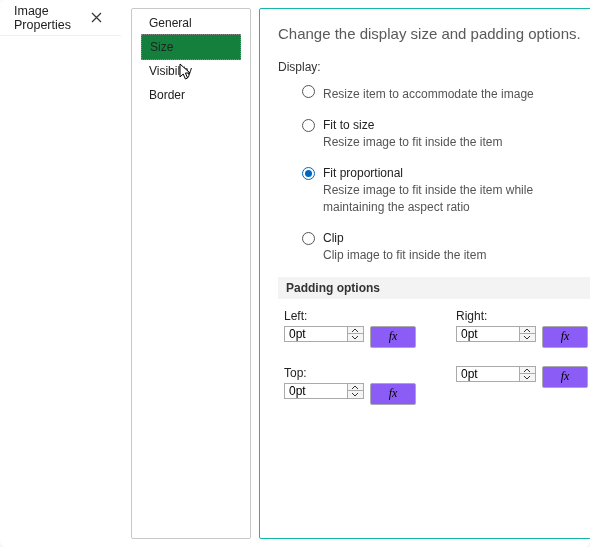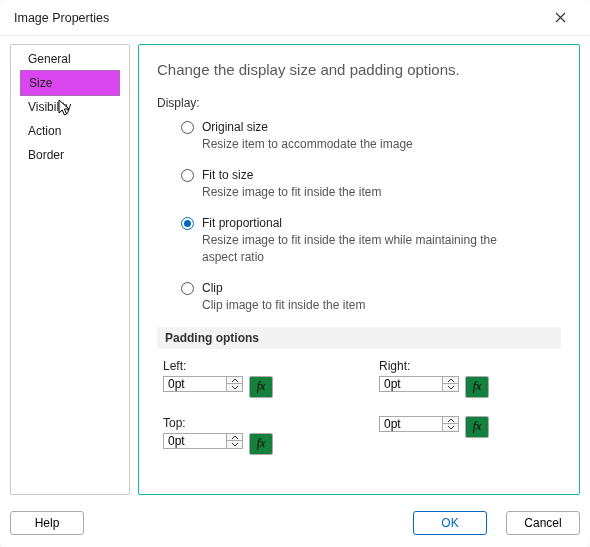"Image Properties" .window { flex-direction: column -> row }
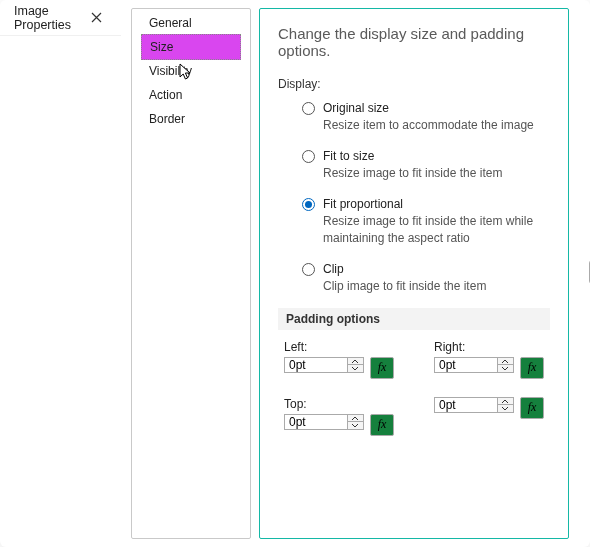"Size" .sidebar-item.selected { background: #d946ef -> #15803d }
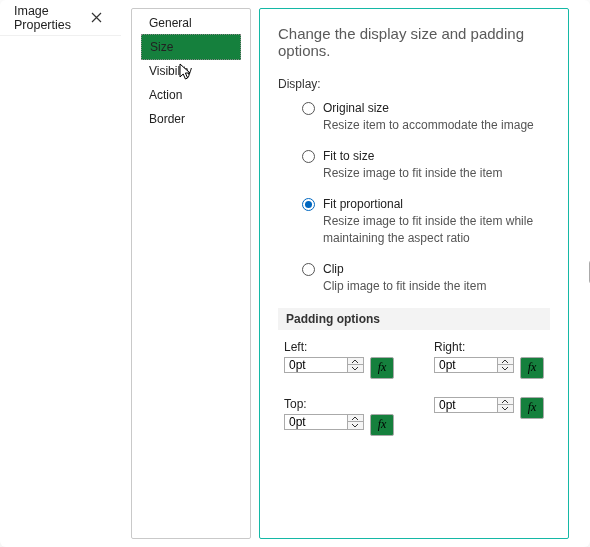"Action" div.sidebar-item { html: <div> <span>Action</span> </div> -> none }
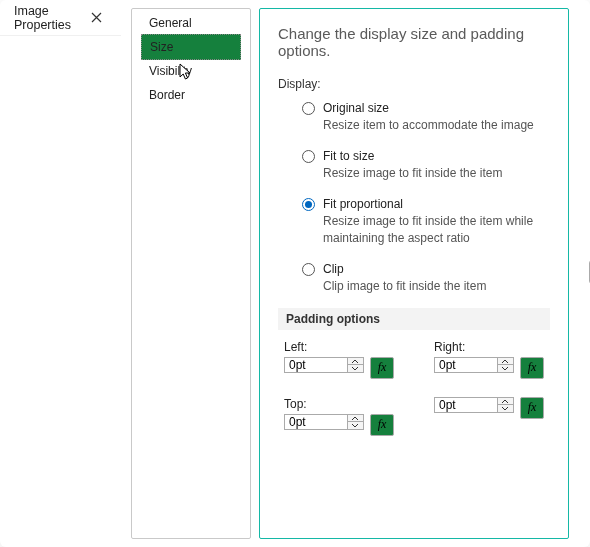"Original size" div.radio-label { html: <div>Original size</div> -> none }
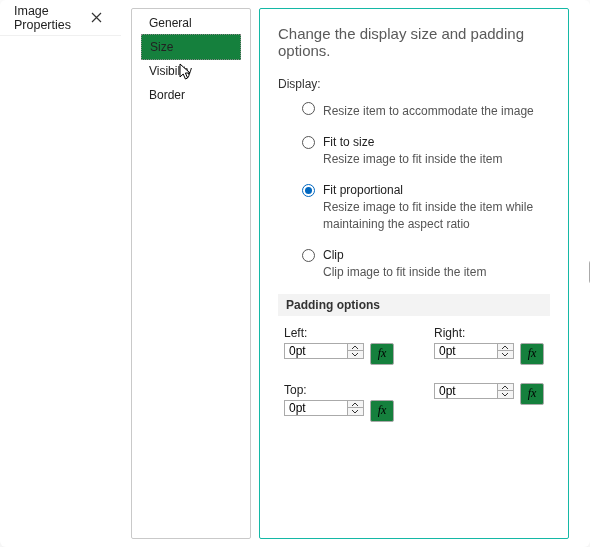"fx" .fx-btn { background: #15803d -> #8b5cf6; width: 24px -> 46px }
